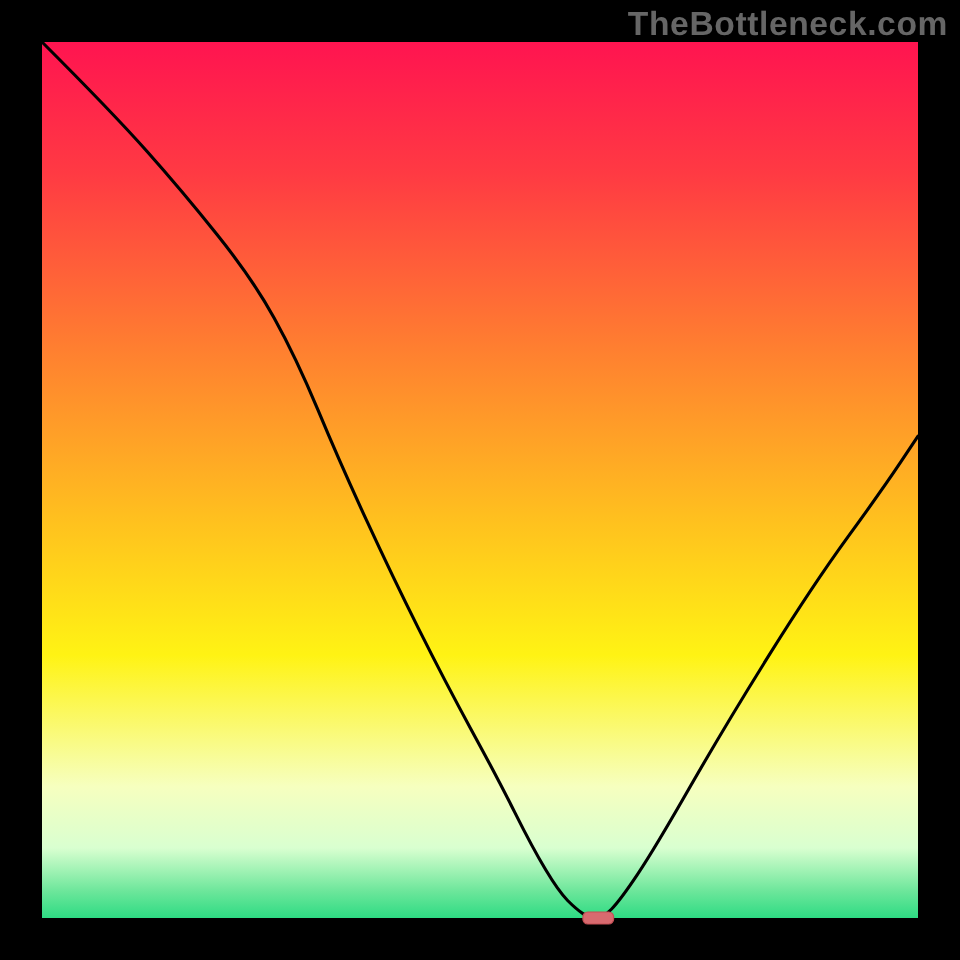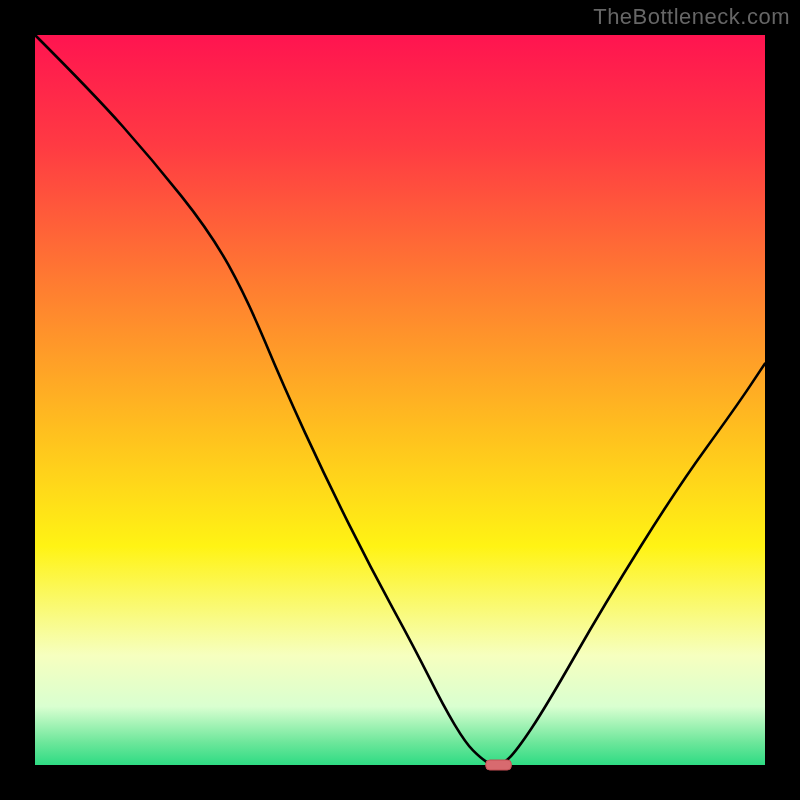"TheBottleneck.com" .watermark { font-size: 22px -> 28px; font-weight: 400 -> 700 }
